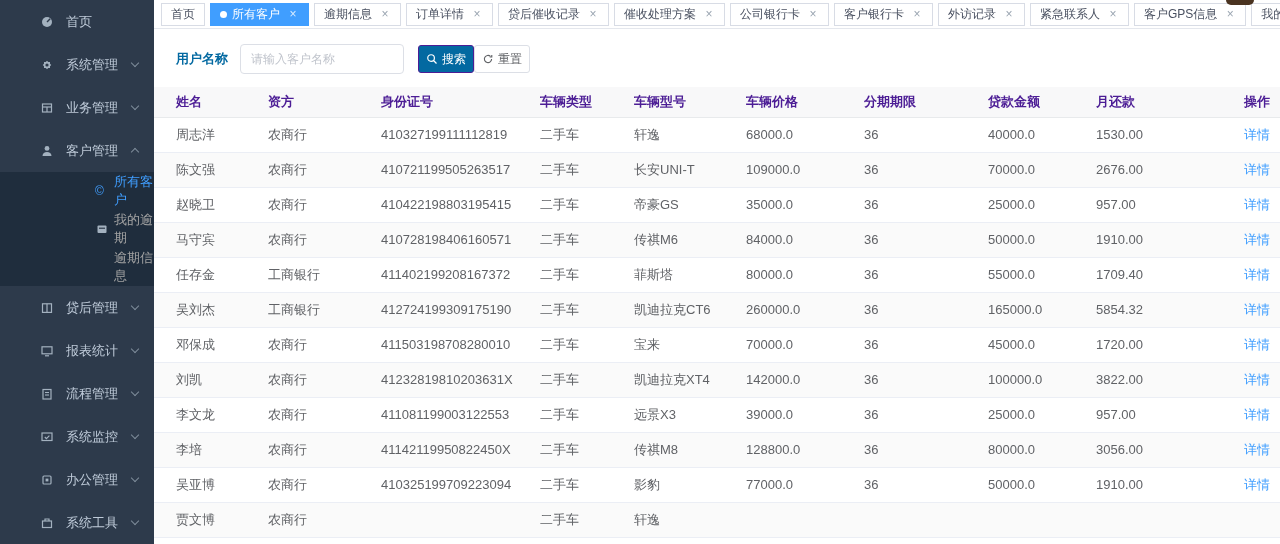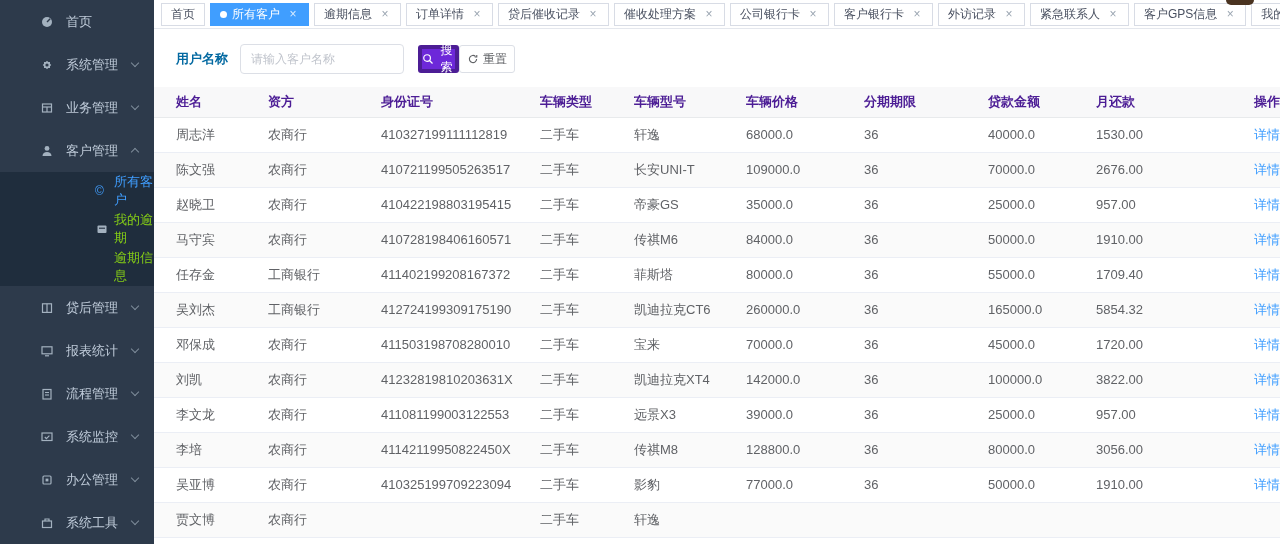"搜索" .btn-search { background: #6d28d9 -> #0369a1; border: 4px solid #4c1d95 -> 1px solid #4c1d95; width: 41px -> 56px }
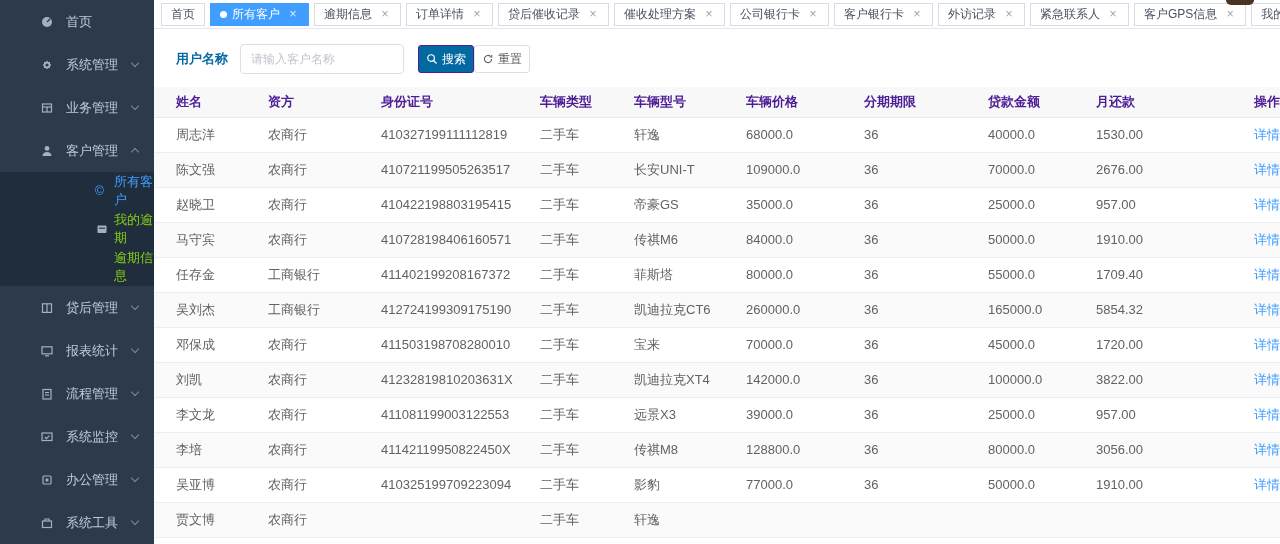"操作" th.c9, td.c9 { padding-right: 0 -> 10px }
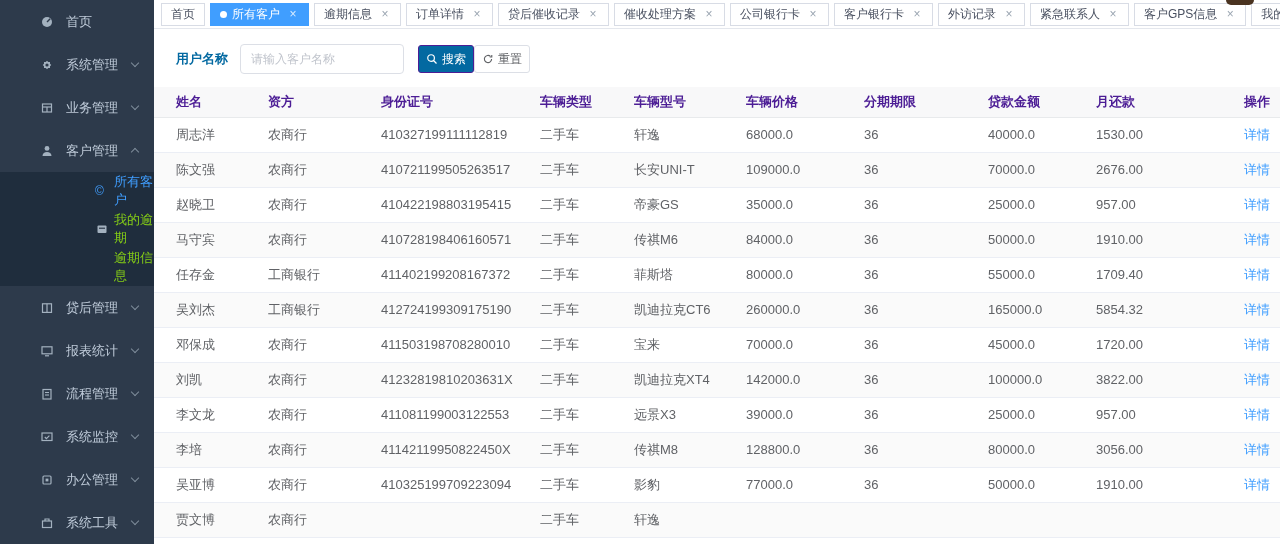"我的逾期" .sub-item { color: #84cc16 -> #a3a3a3 }
